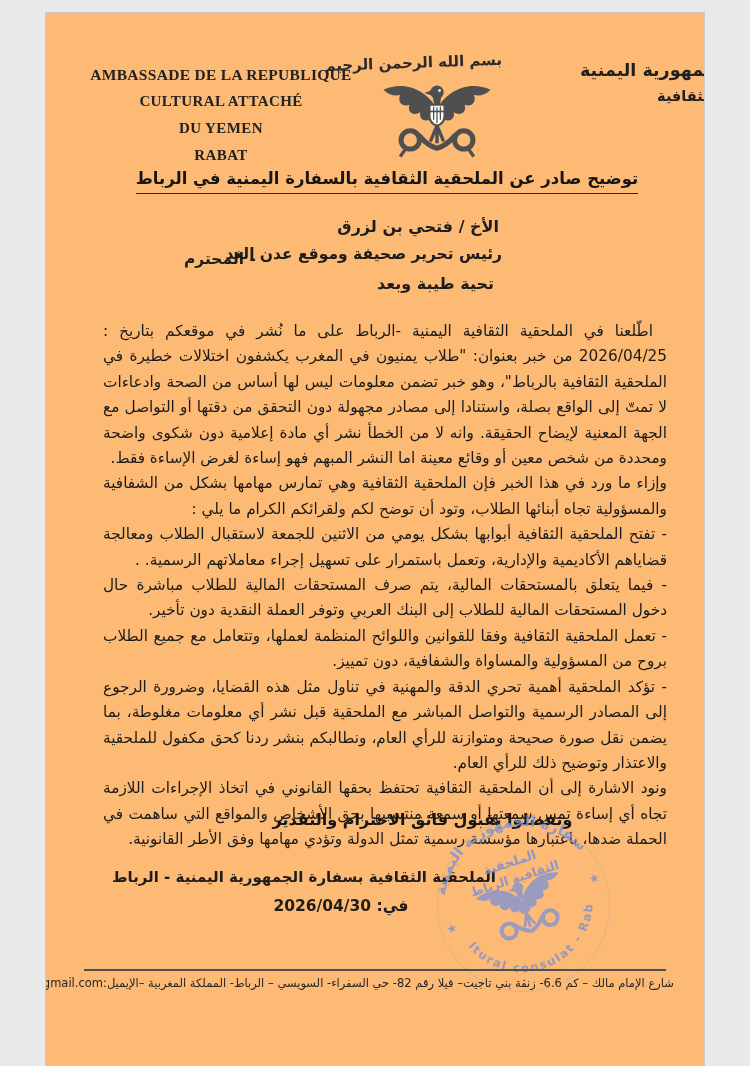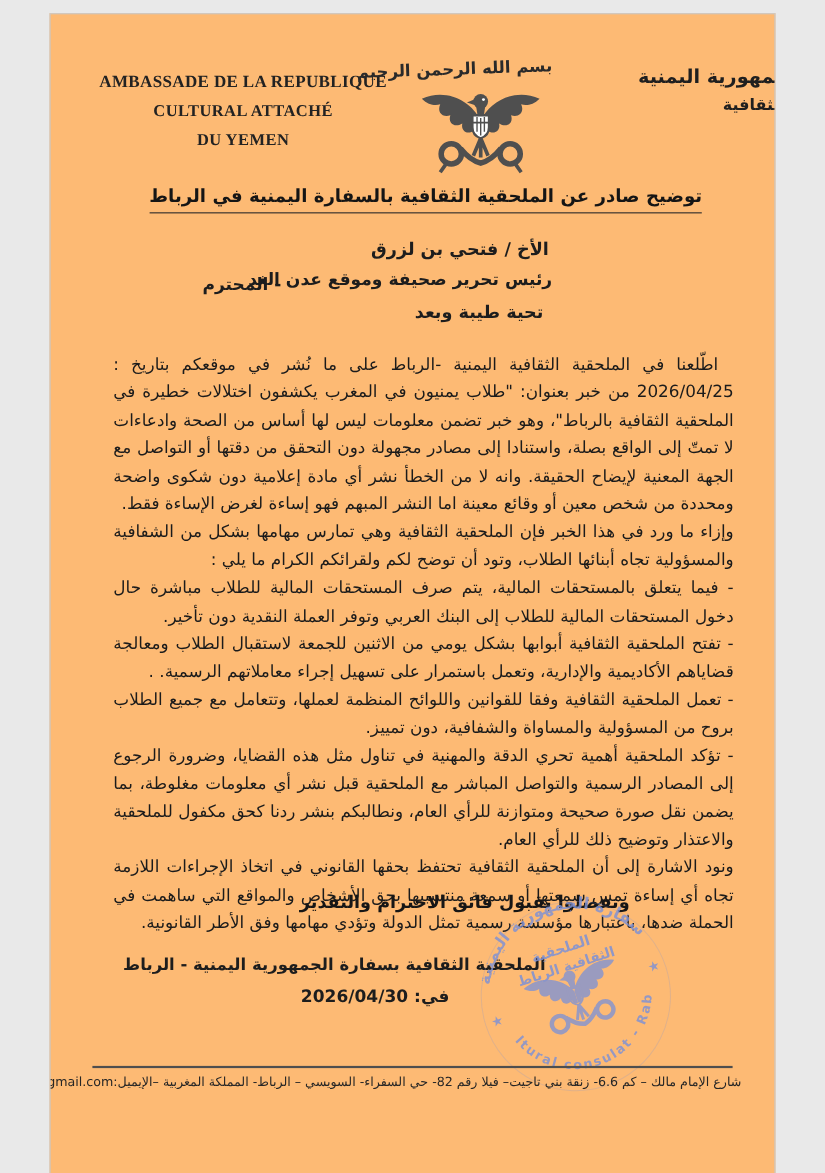"RABAT" div.l2 { html: none -> <div>RABAT</div> }
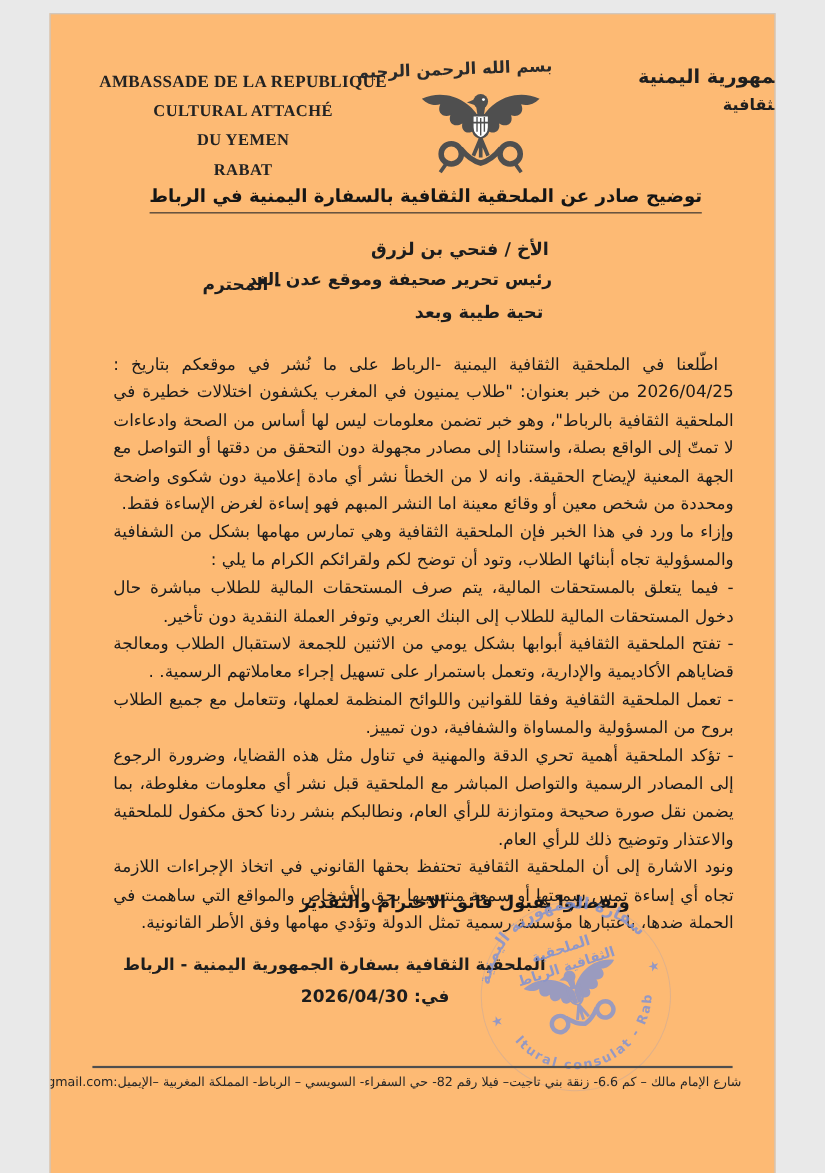"- فيما يتعلق بالمستحقات المالية،" p { order: before "- تفتح الملحقية الثقافية أبوابها" -> after "- تفتح الملحقية الثقافية أبوابها" }
